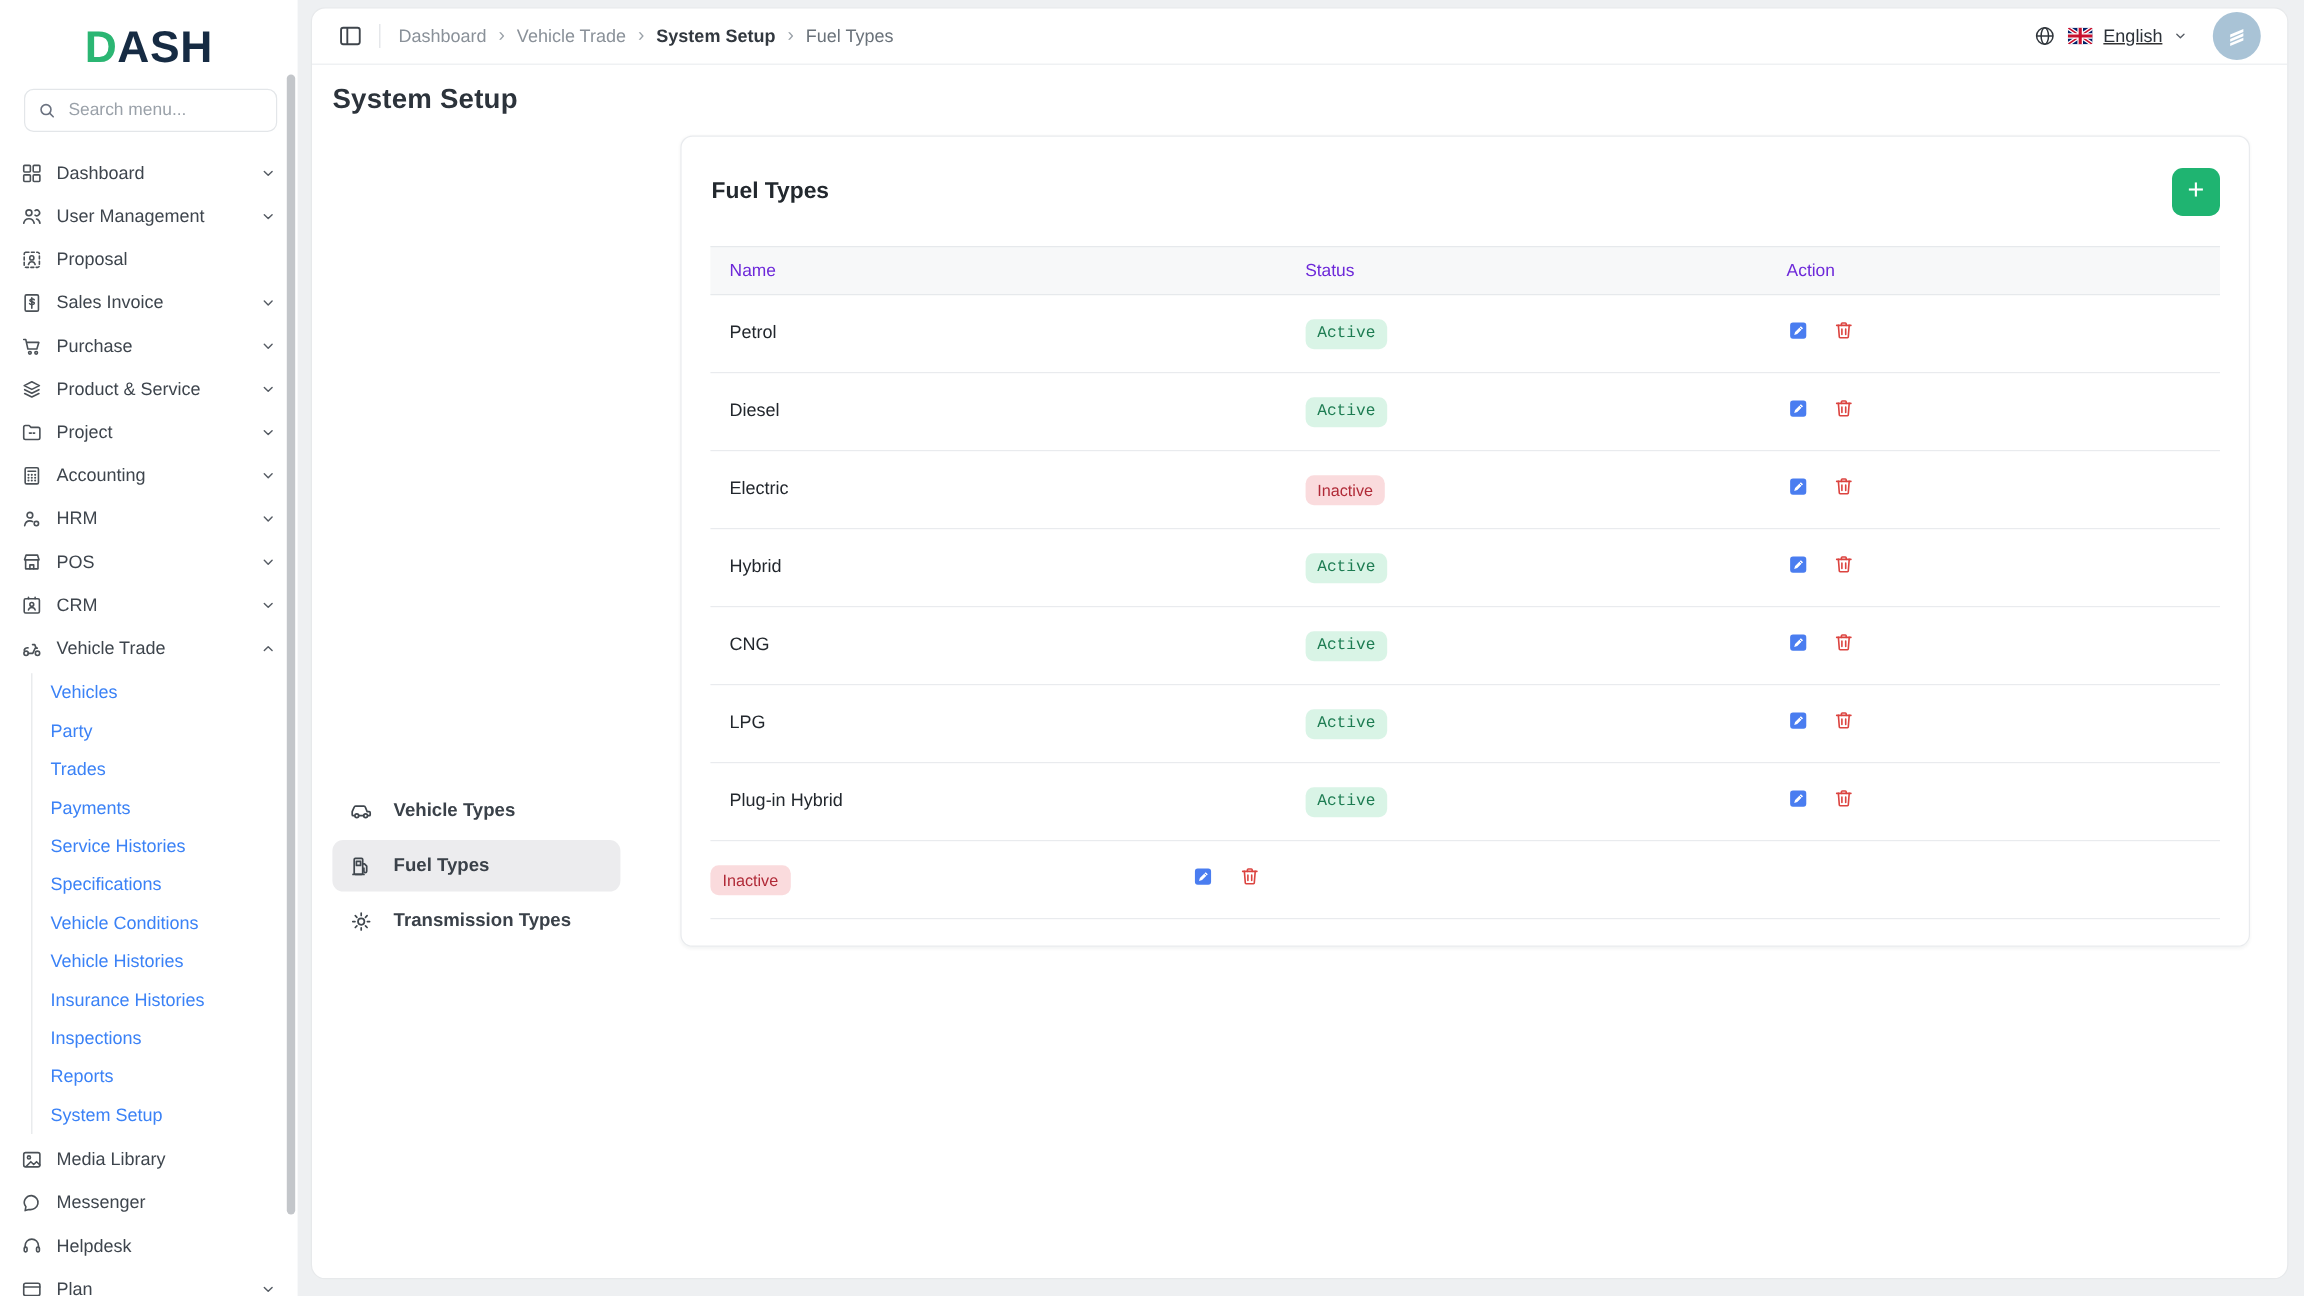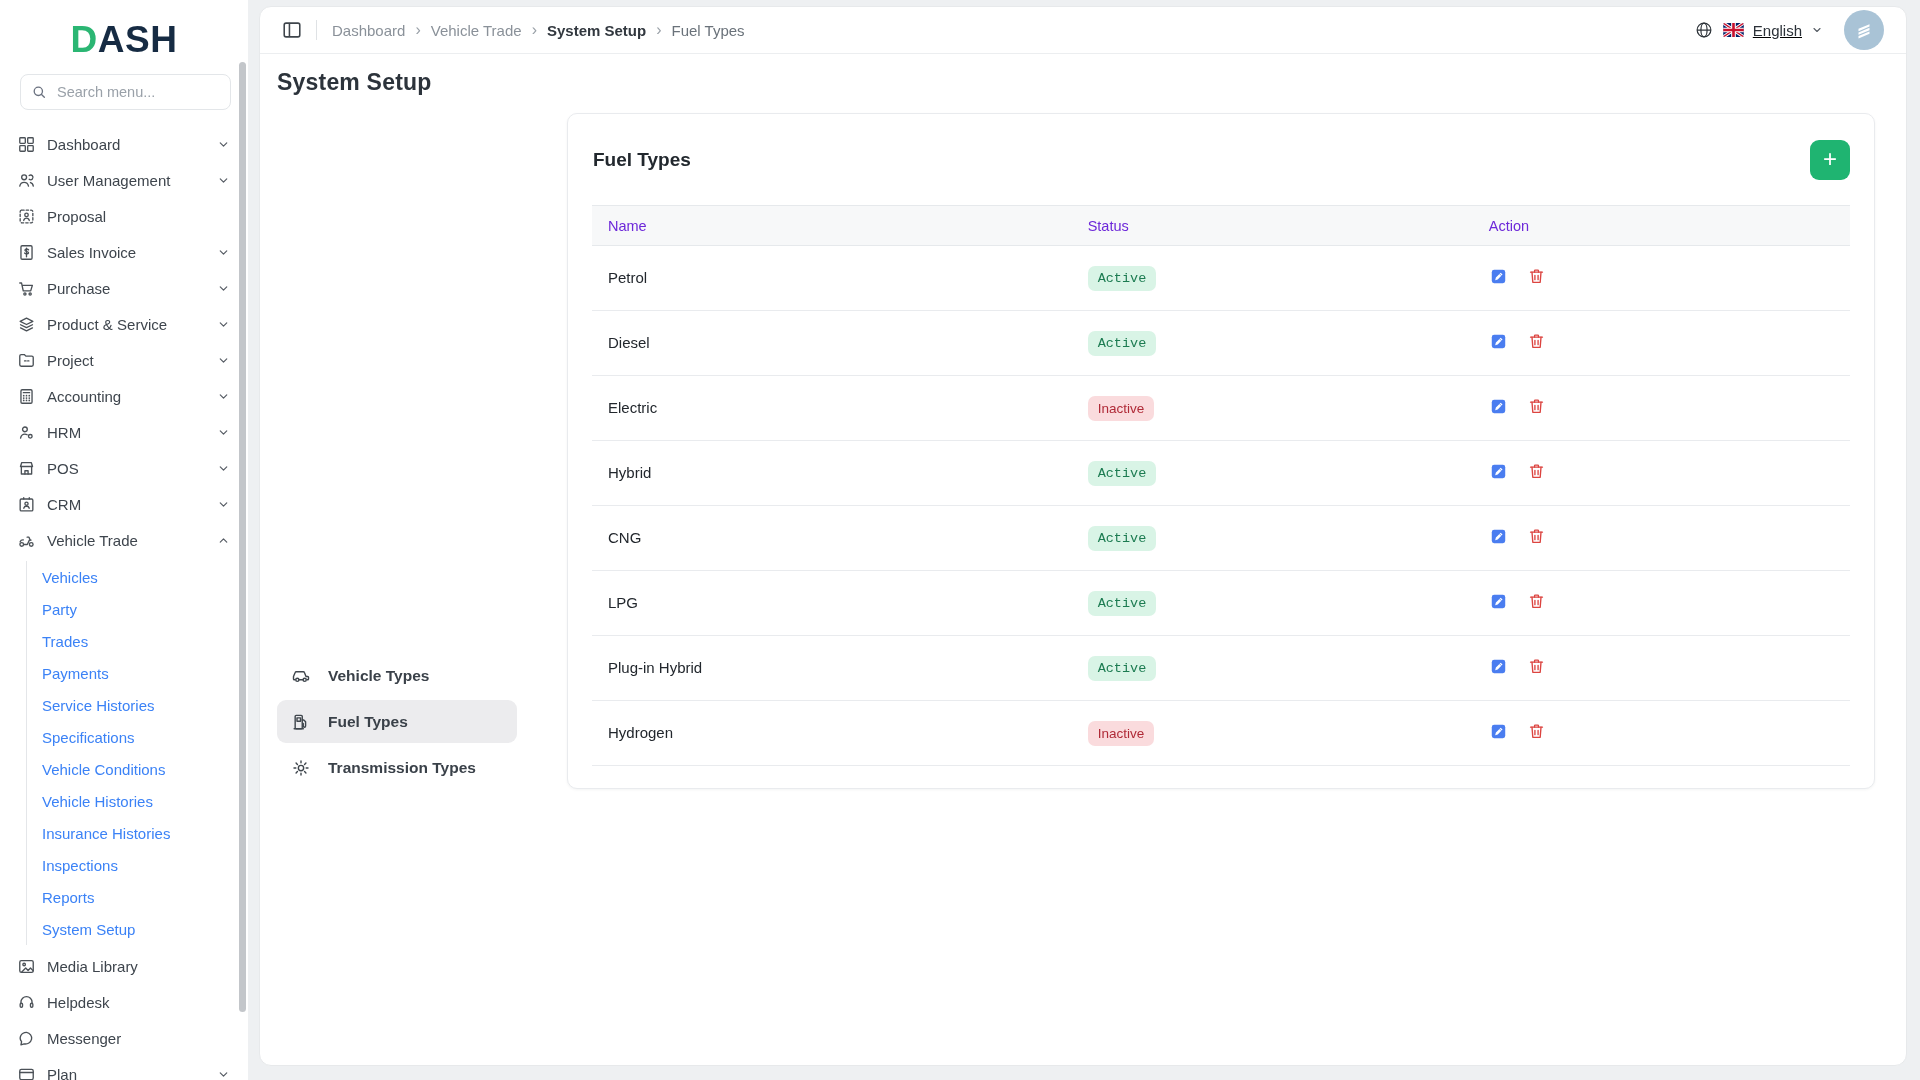"Hydrogen" div.td { html: <div><span>Hydrogen</span></div> -> none }
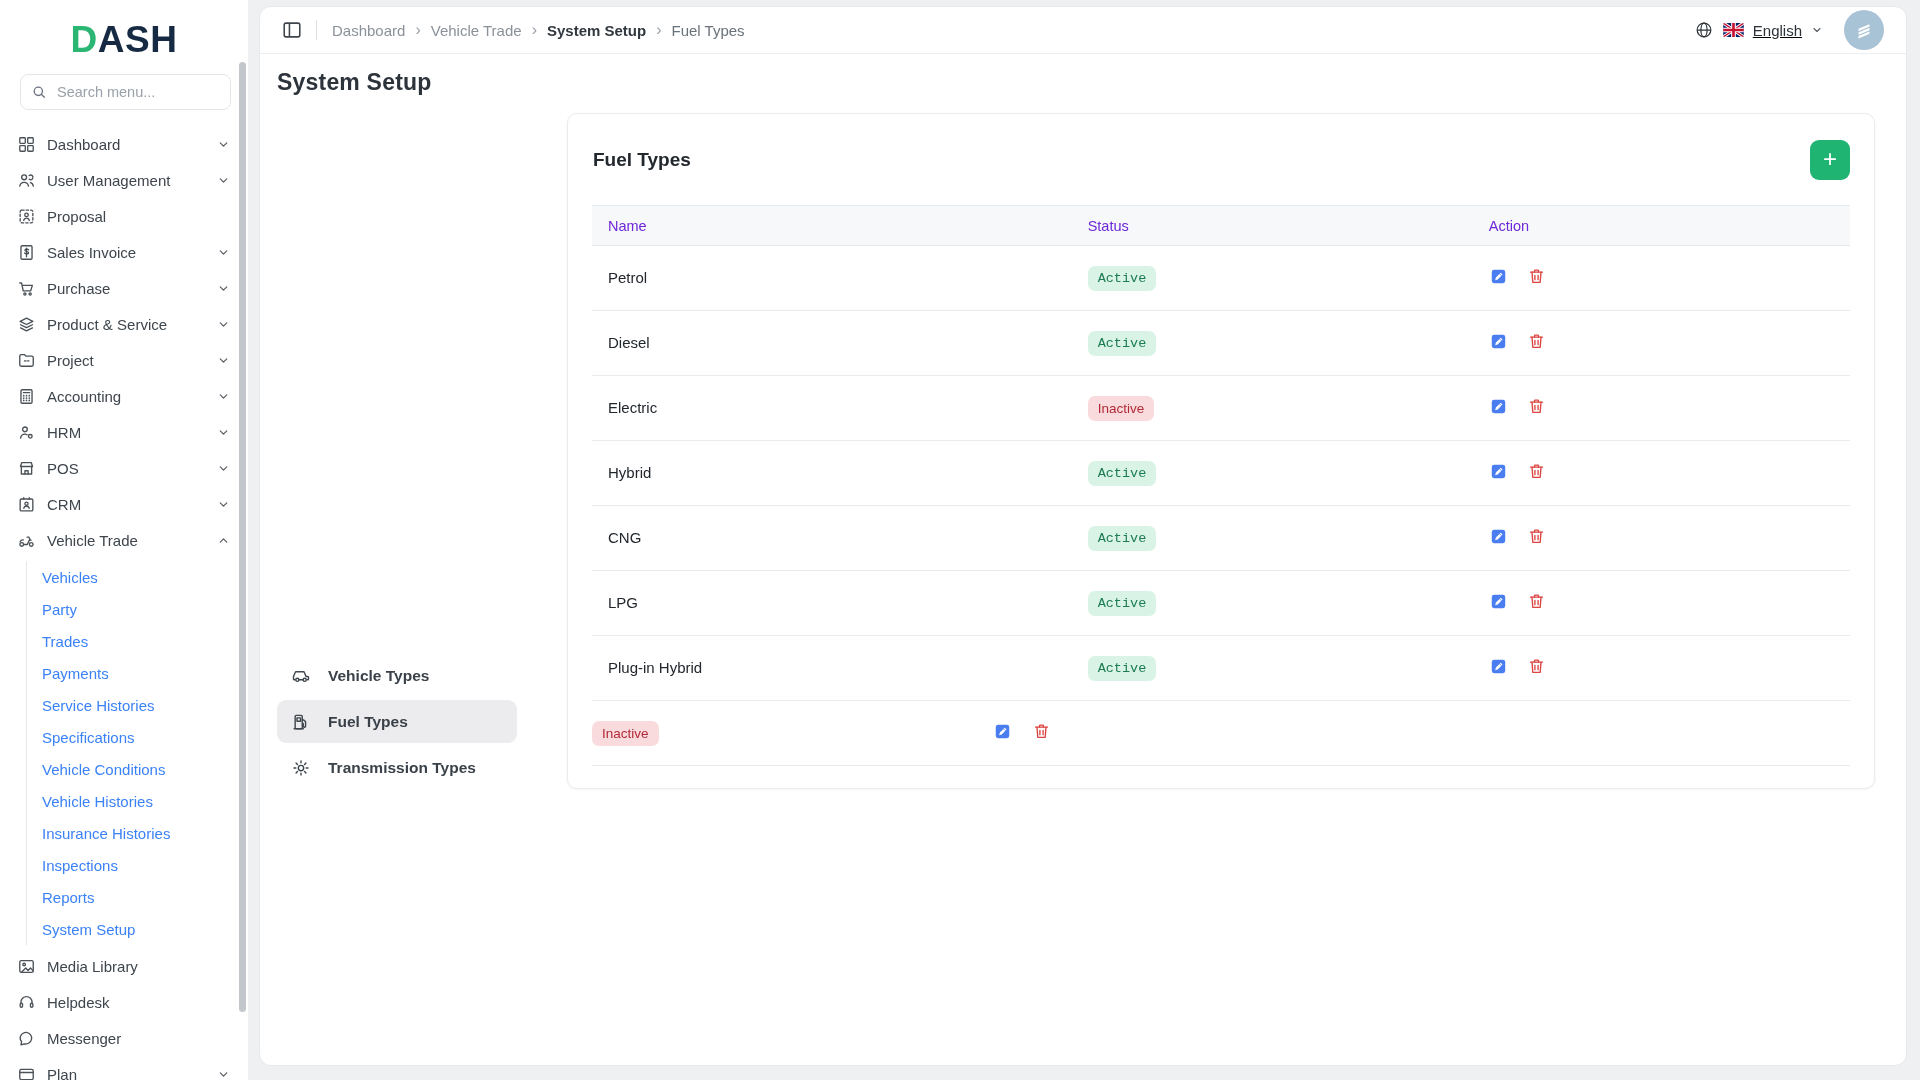"Helpdesk" div.mi { order: before "Messenger" -> after "Messenger" }
